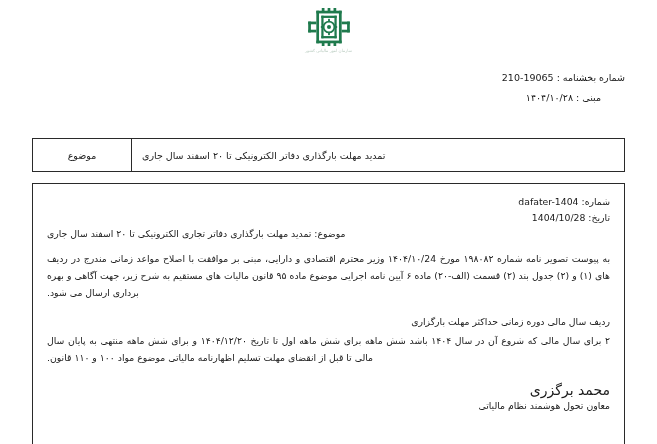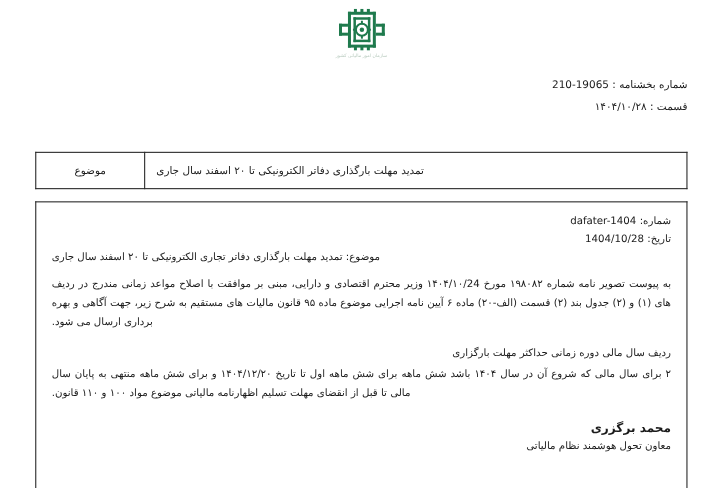"شماره بخشنامه : 19065-210" .header-meta { text-align: right -> center }
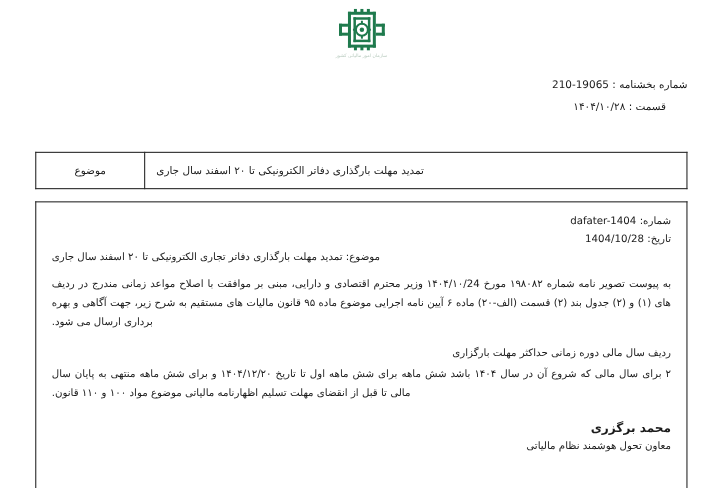"قسمت :" span { text: قسمت -> مبنی }
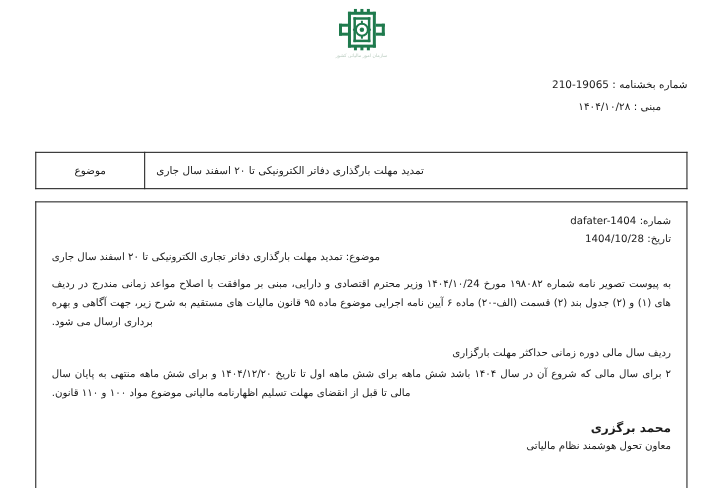"محمد برگزری" .signature .sig-name { font-size: 11px -> 14px; font-weight: bold -> none }
